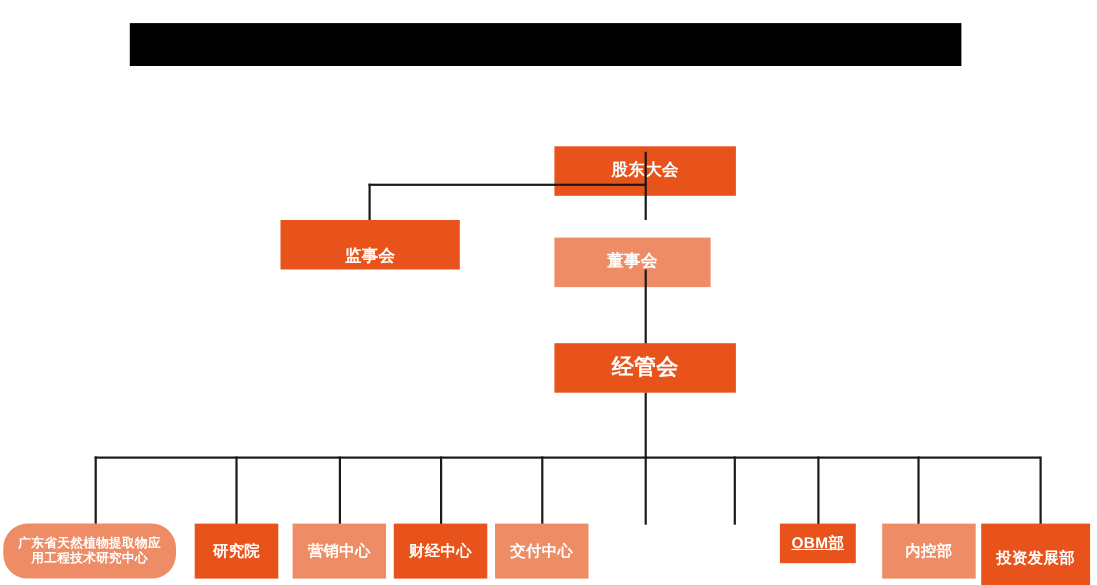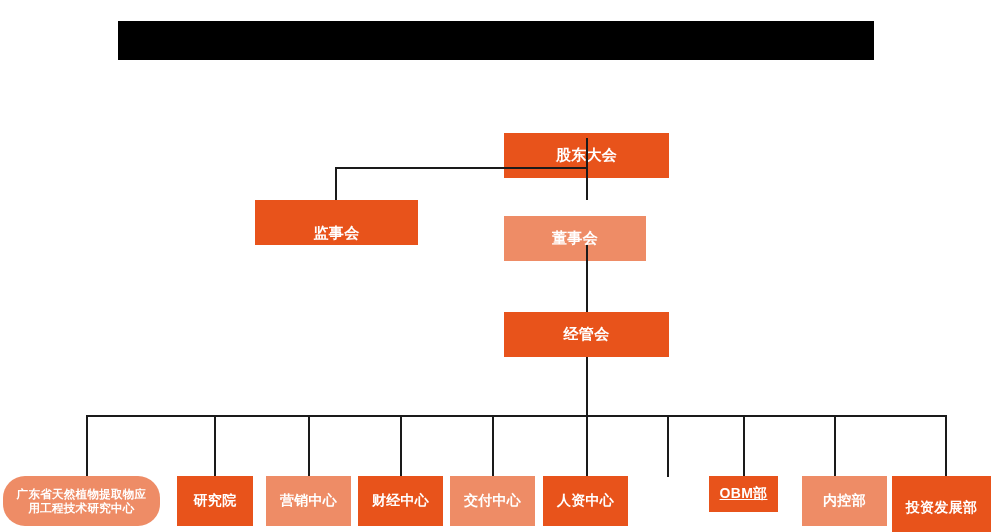"经管会" .node.lvl3 { font-size: 15px -> 20px }
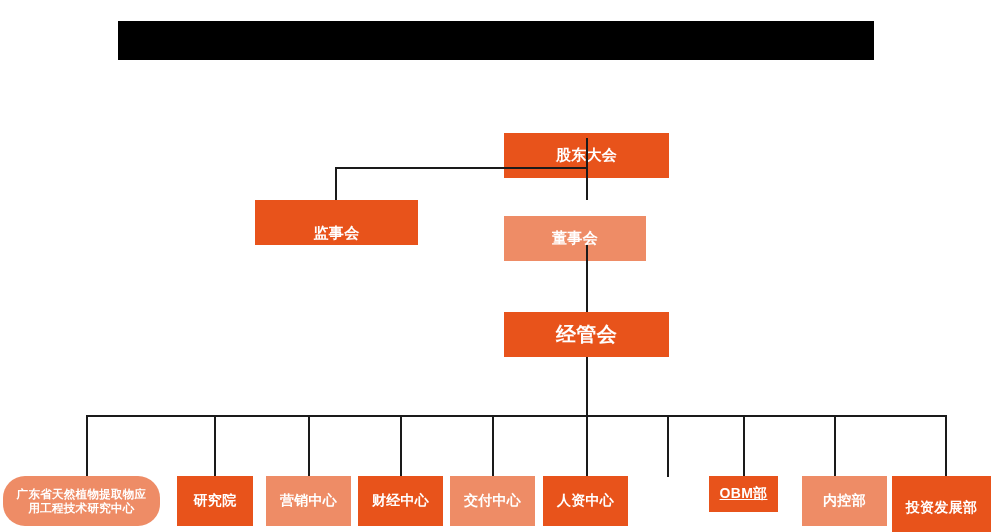"人资中心" div.node { html: <div> <span>人资中心</span> </div> -> none }
